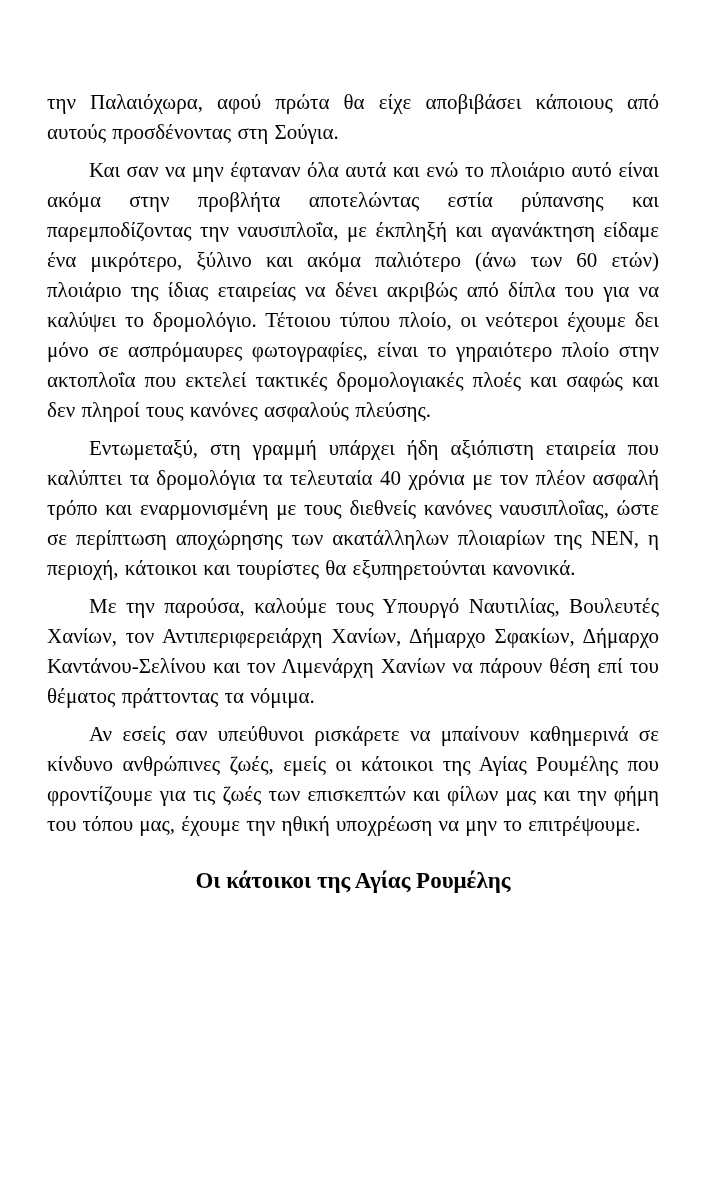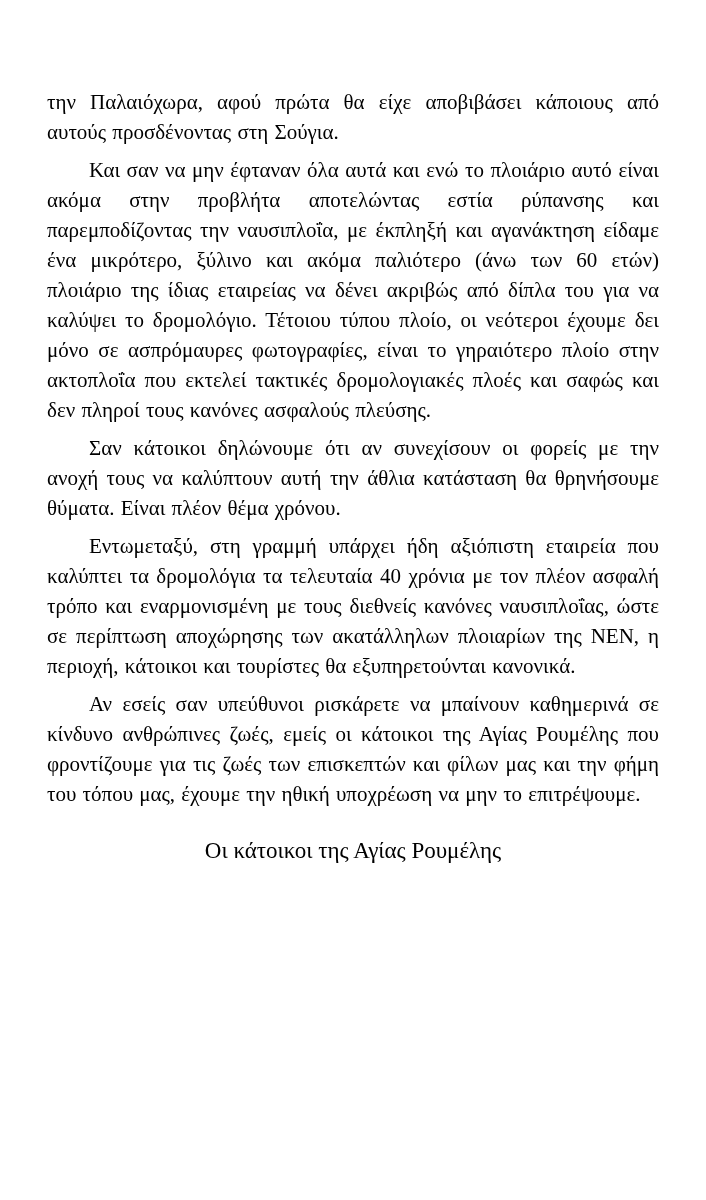"Σαν κάτοικοι δηλώνουμε ότι αν" p.para { html: <p>Σαν κάτοικοι δηλώνουμε ότι αν συνεχίσουν οι φορείς με την ανοχή τους να καλύπτουν αυτή την άθλια κατάσταση θα θρηνήσουμε θύματα. Είναι πλέον θέμα χρόνου.</p> -> none }
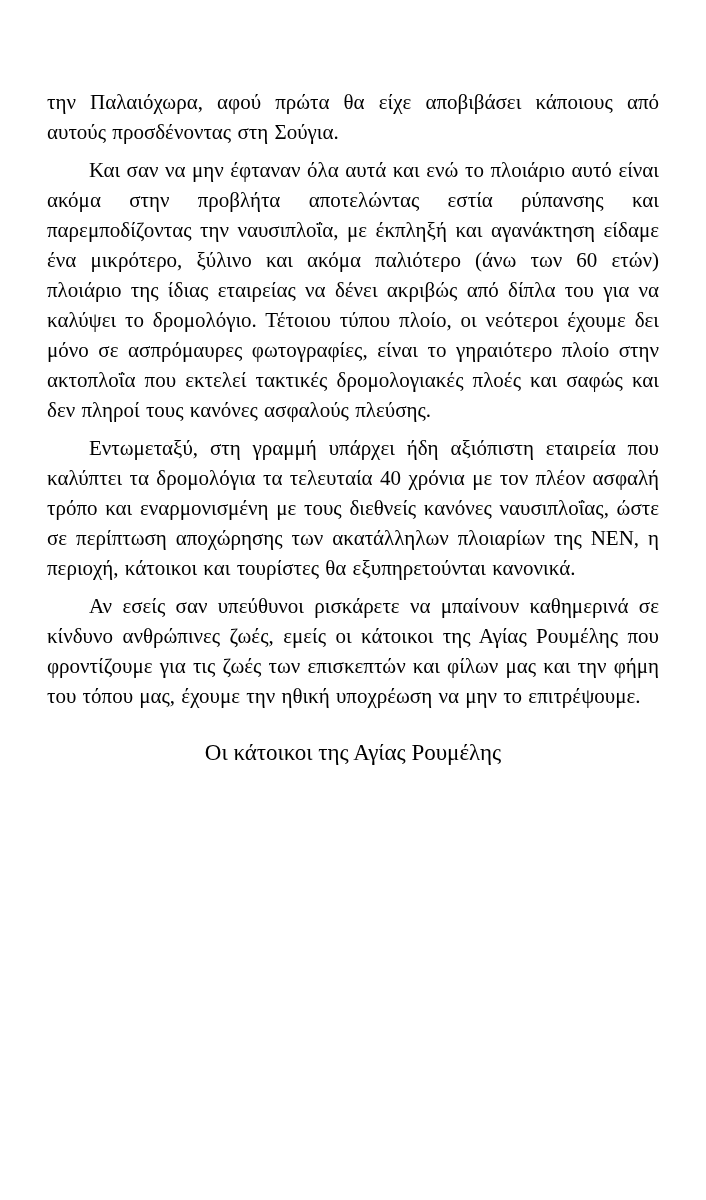"Με την παρούσα, καλούμε τους" p.para { html: none -> <p>Με την παρούσα, καλούμε τους Υπουργό Ναυτιλίας, Βουλευτές Χανίων, τον Αντιπεριφερειάρχη Χανίων, Δήμαρχο Σφακίων, Δήμαρχο Καντάνου-Σελίνου και τον Λιμενάρχη Χανίων να πάρουν θέση επί του θέματος πράττοντας τα νόμιμα.</p> }
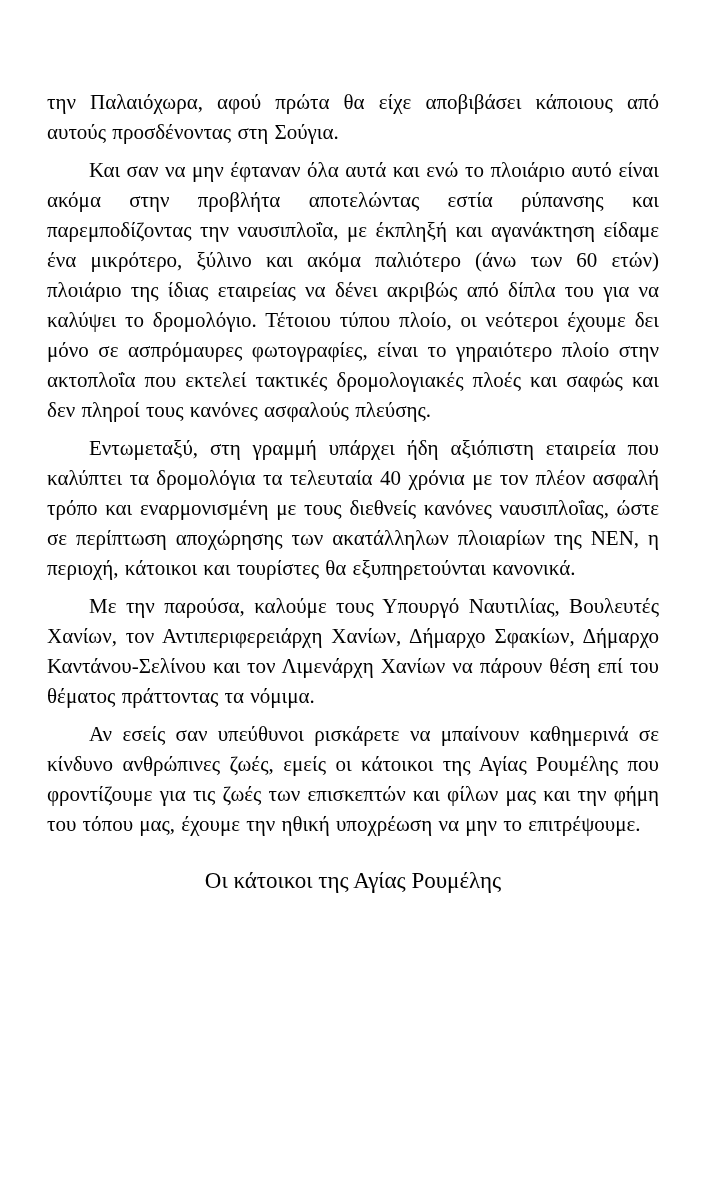"Οι κάτοικοι της Αγίας Ρουμέλης" .closing { font-weight: normal -> bold }
